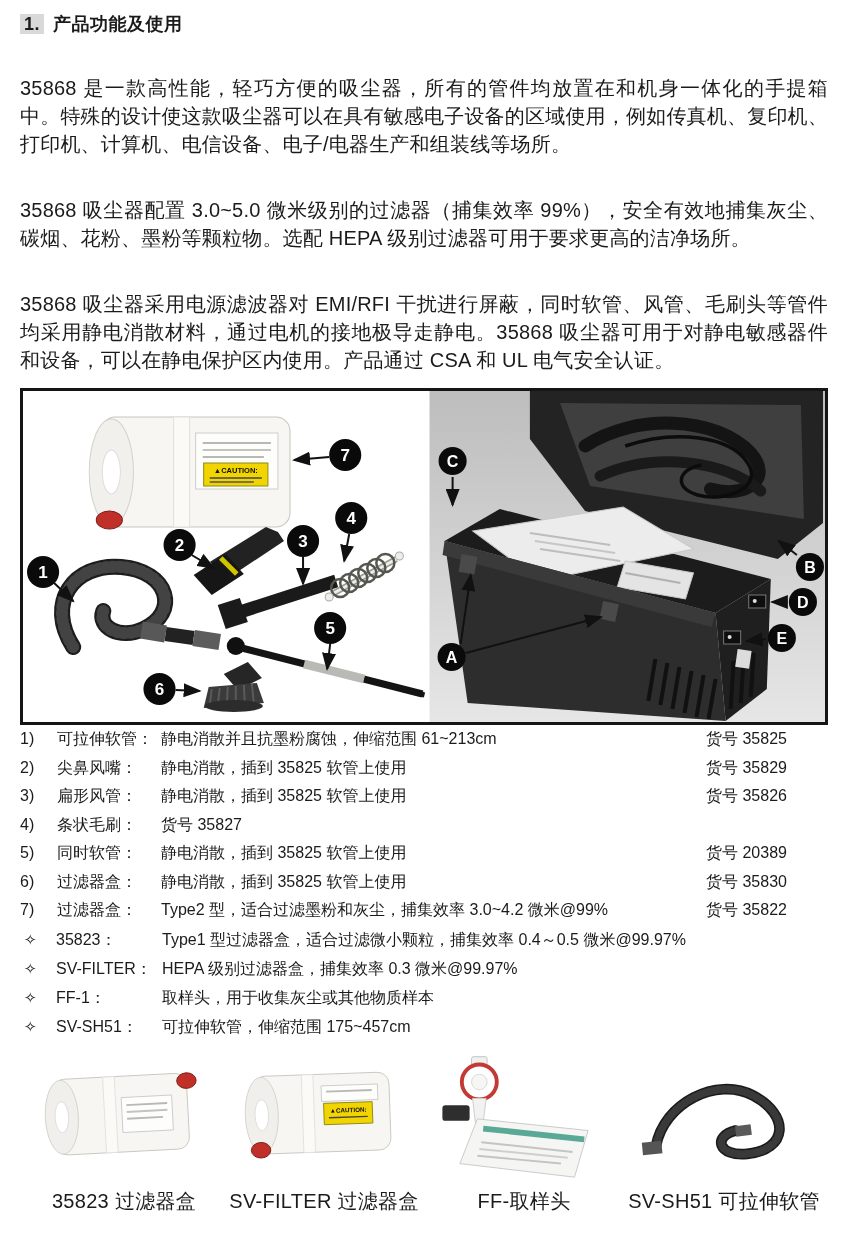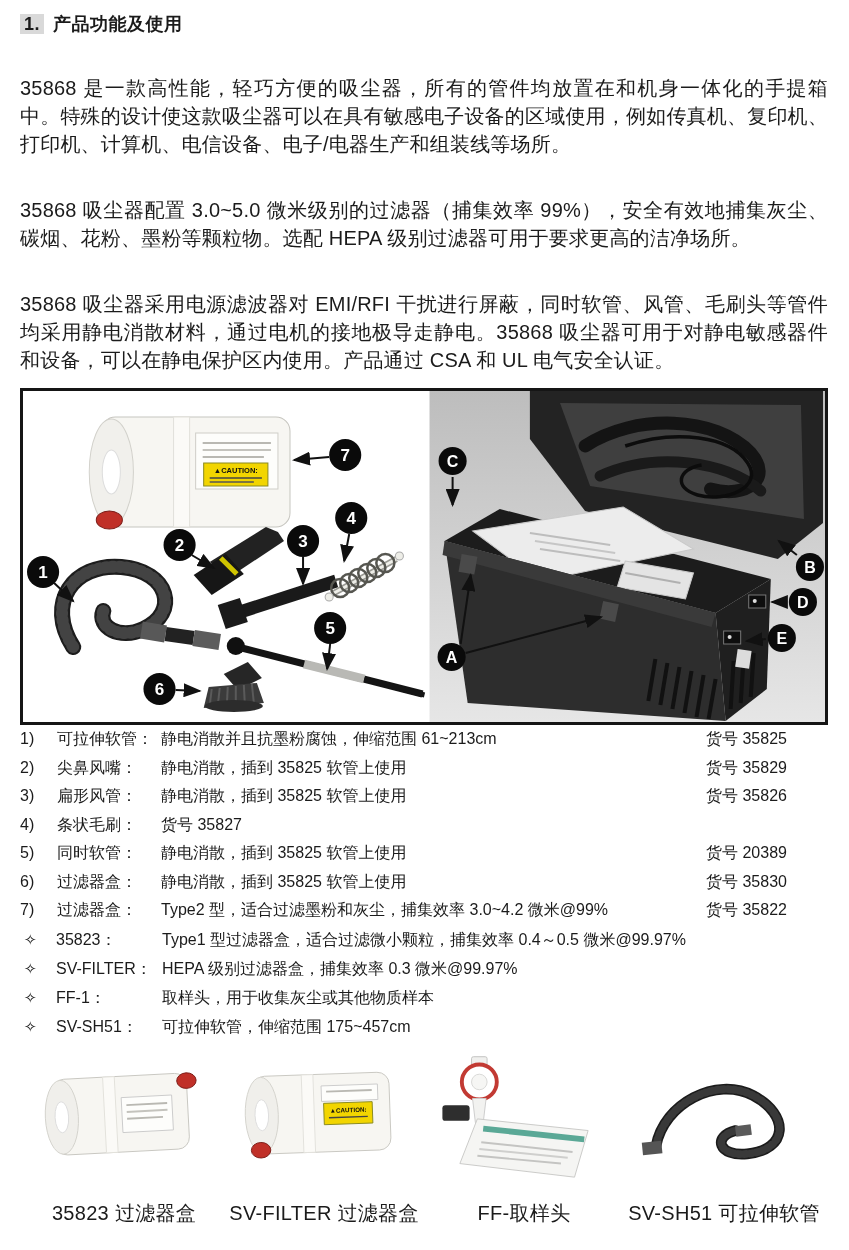"35823 过滤器盒" .caption { margin-top: 14px -> 2px }
